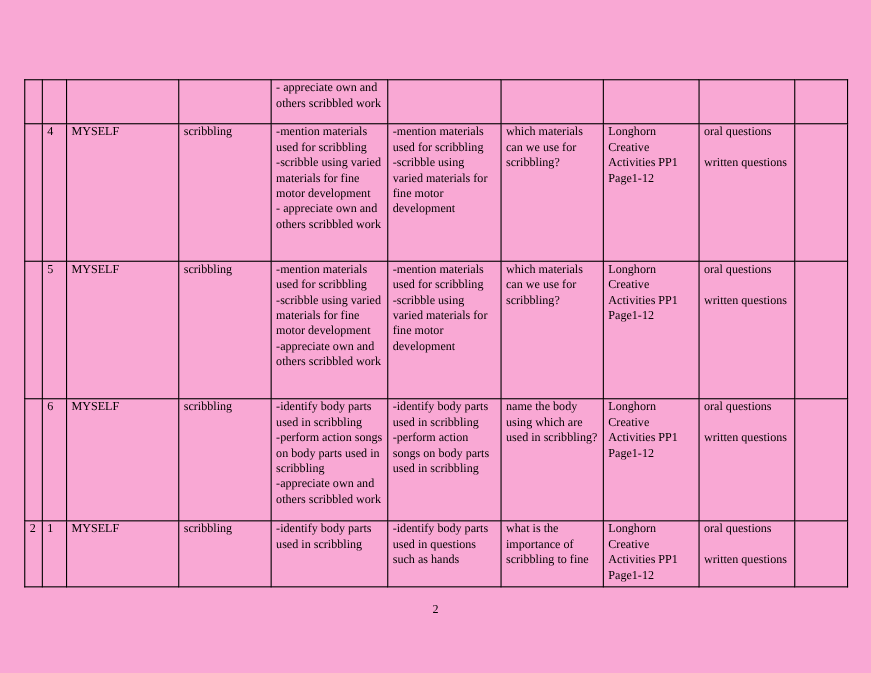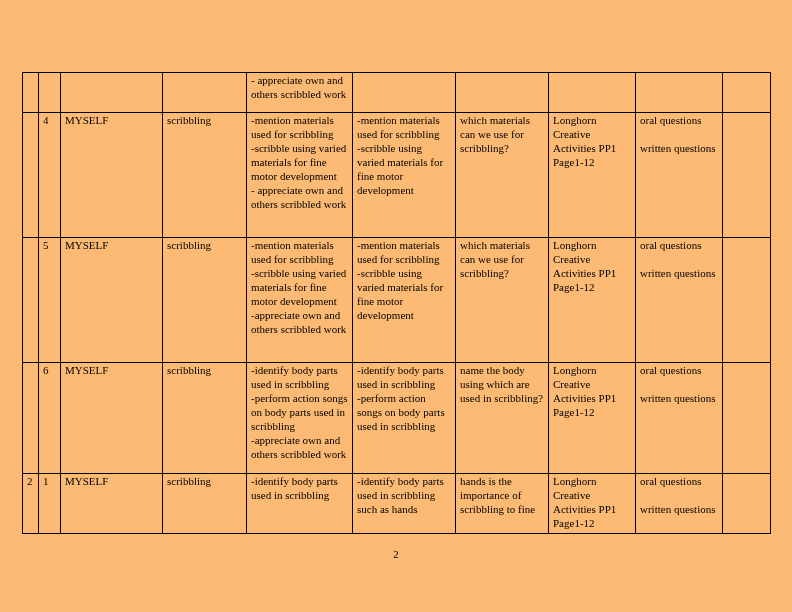"- appreciate own and others" .page { background: #fdba74 -> #f9a8d4 }
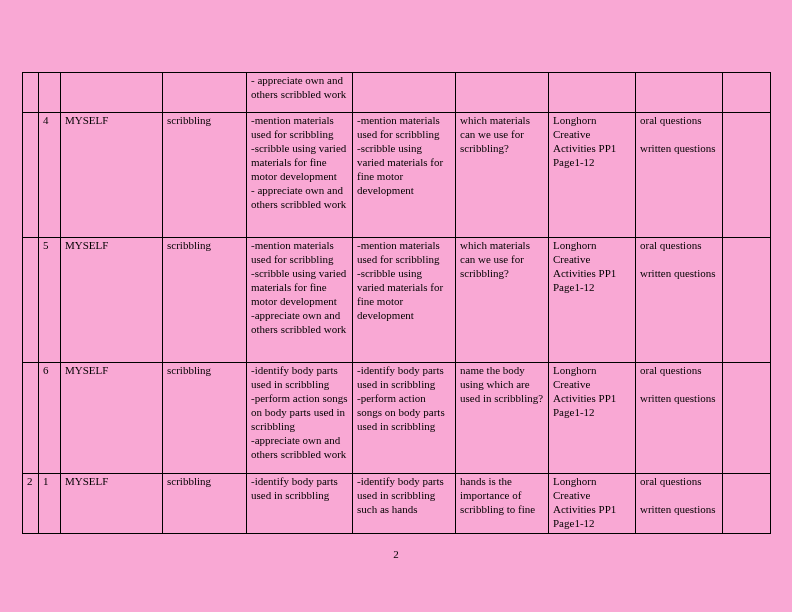"-identify body parts used in scribbling such" td { text: scribbling -> questions }
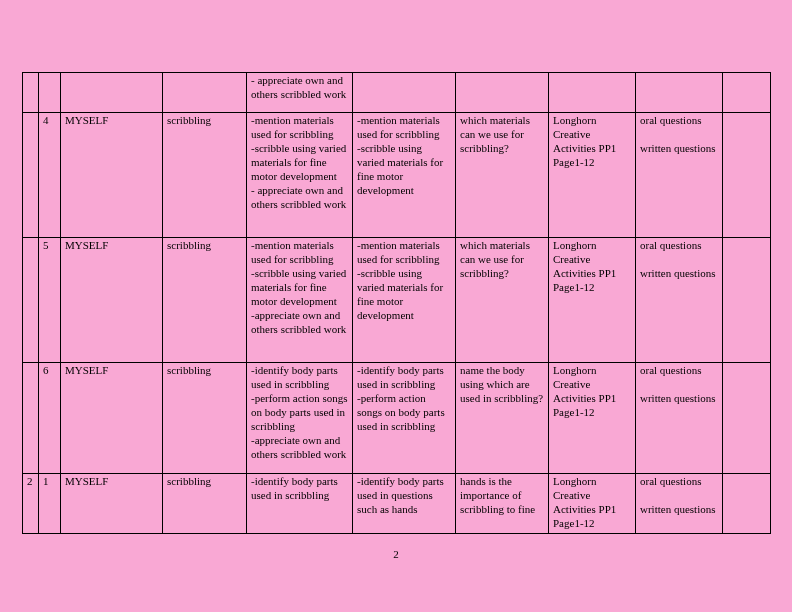"hands is the importance of" td { text: hands -> what }
